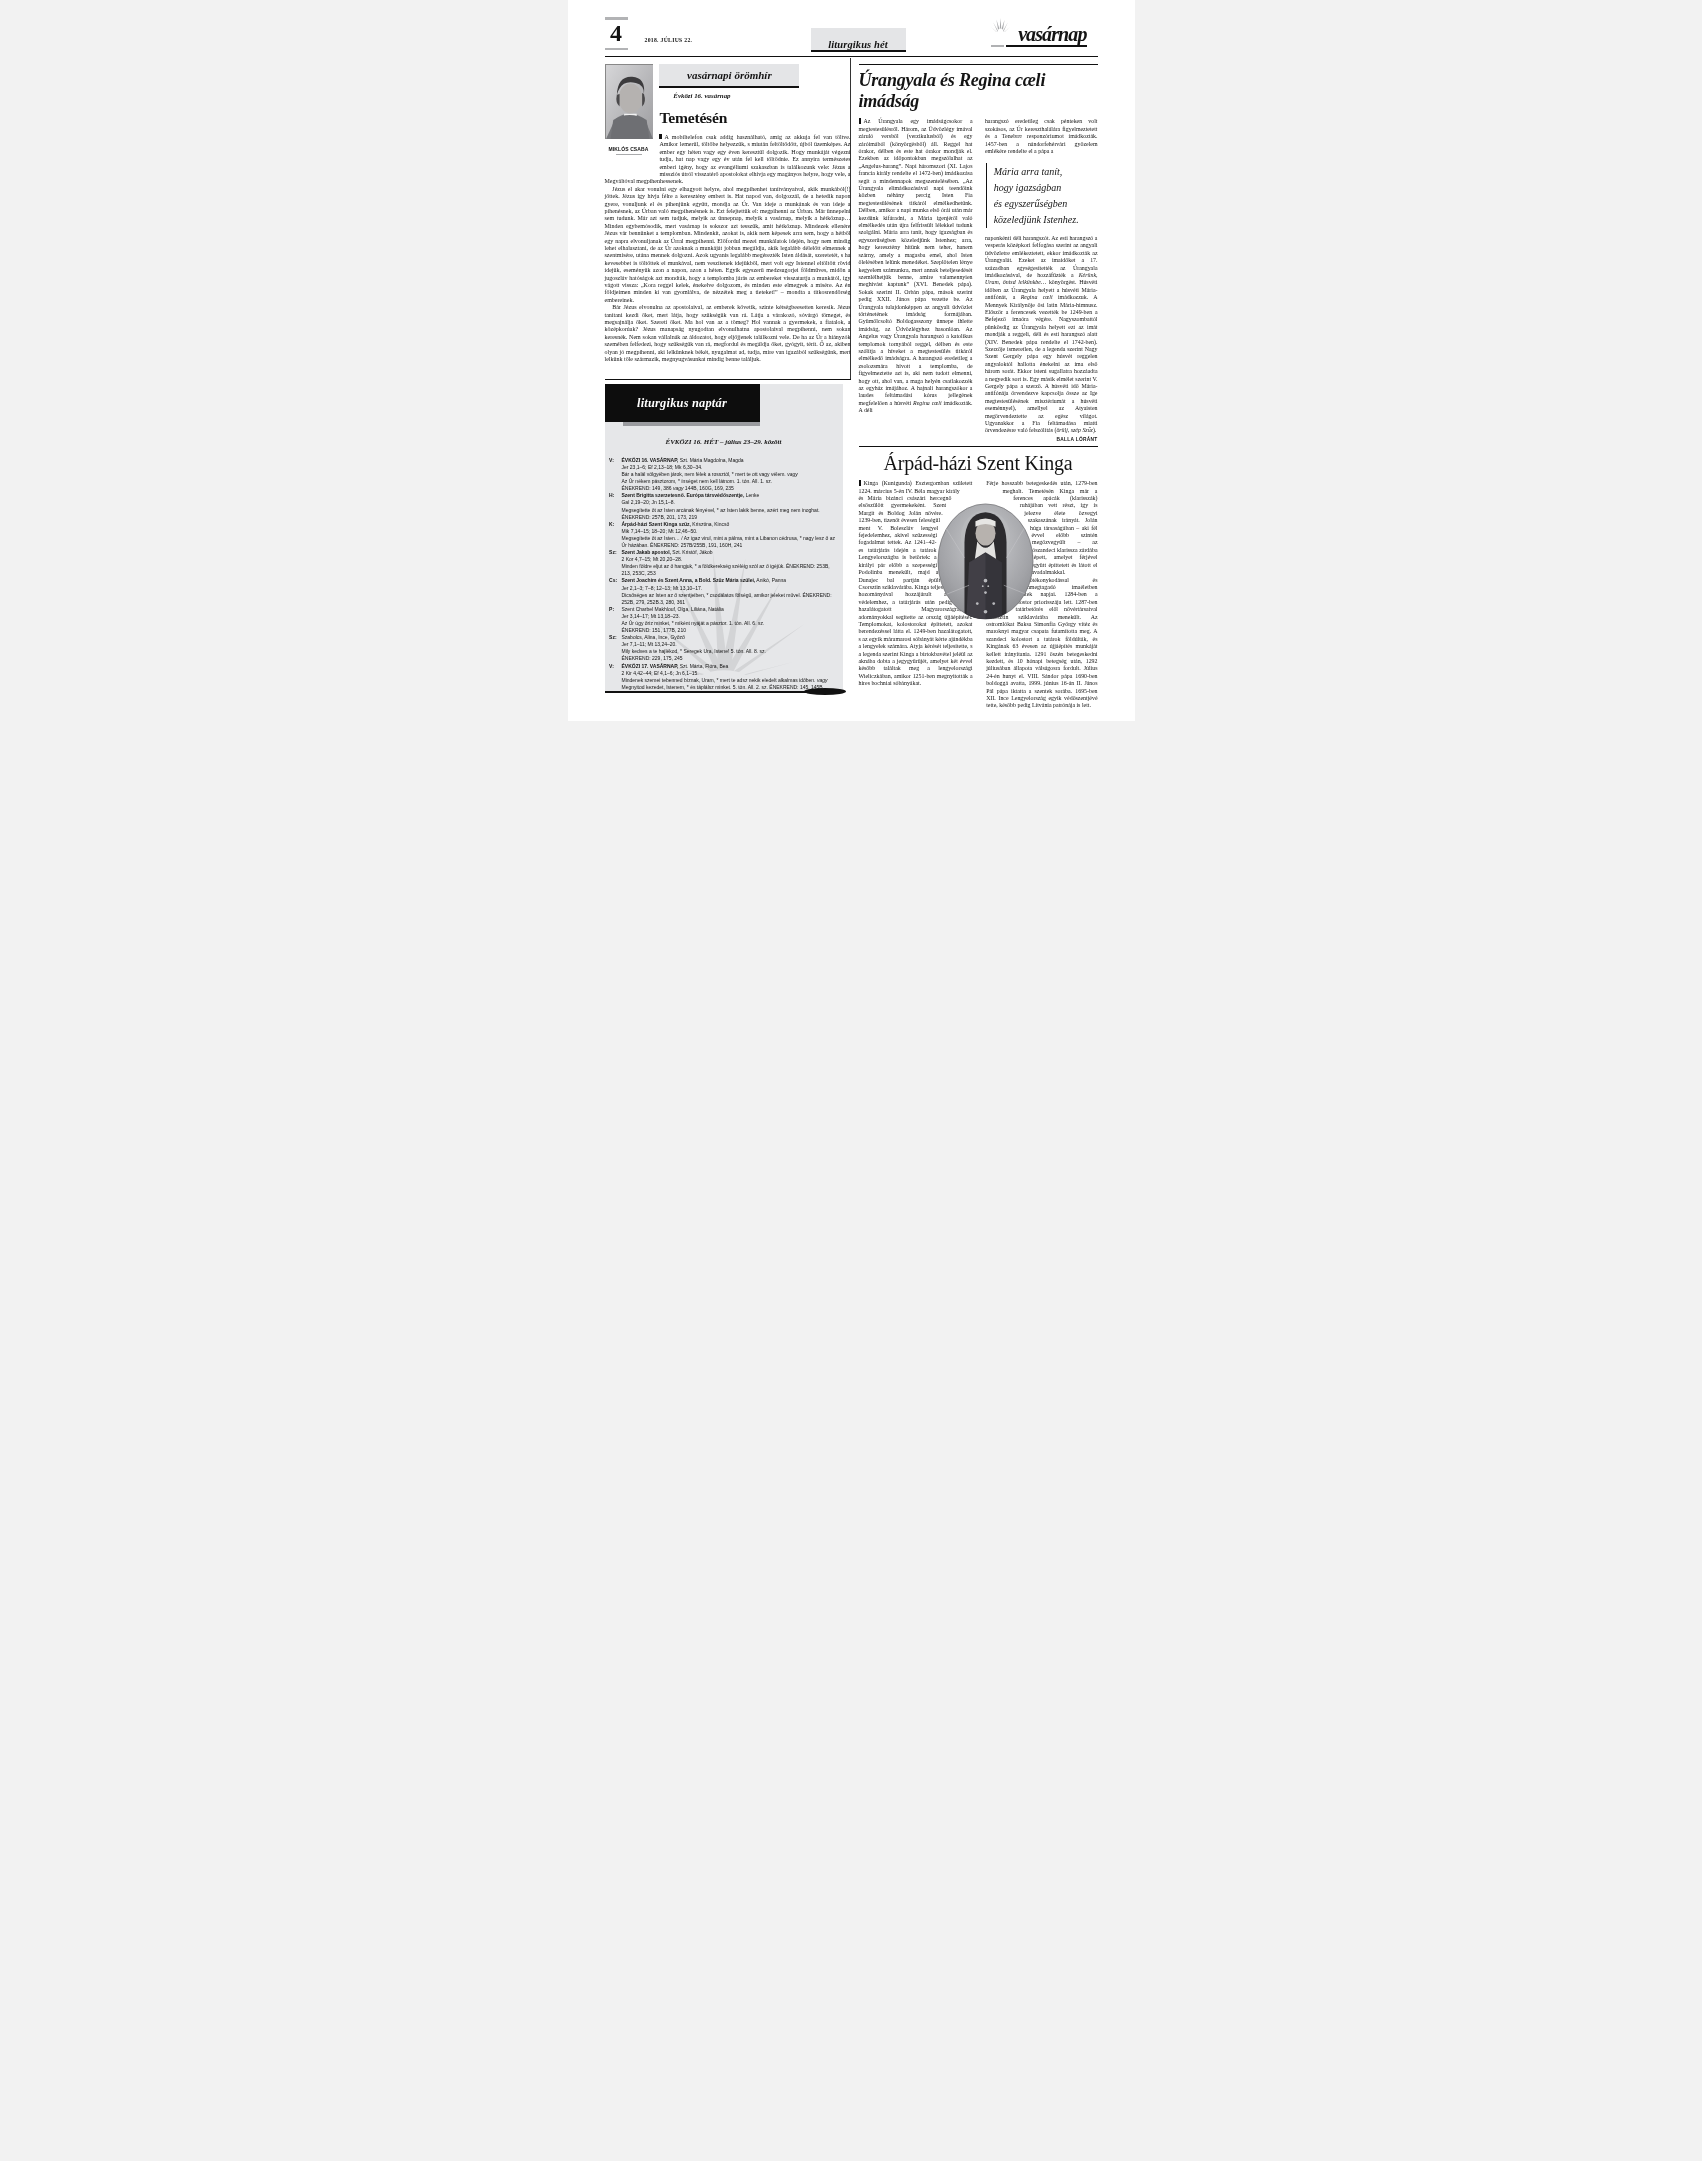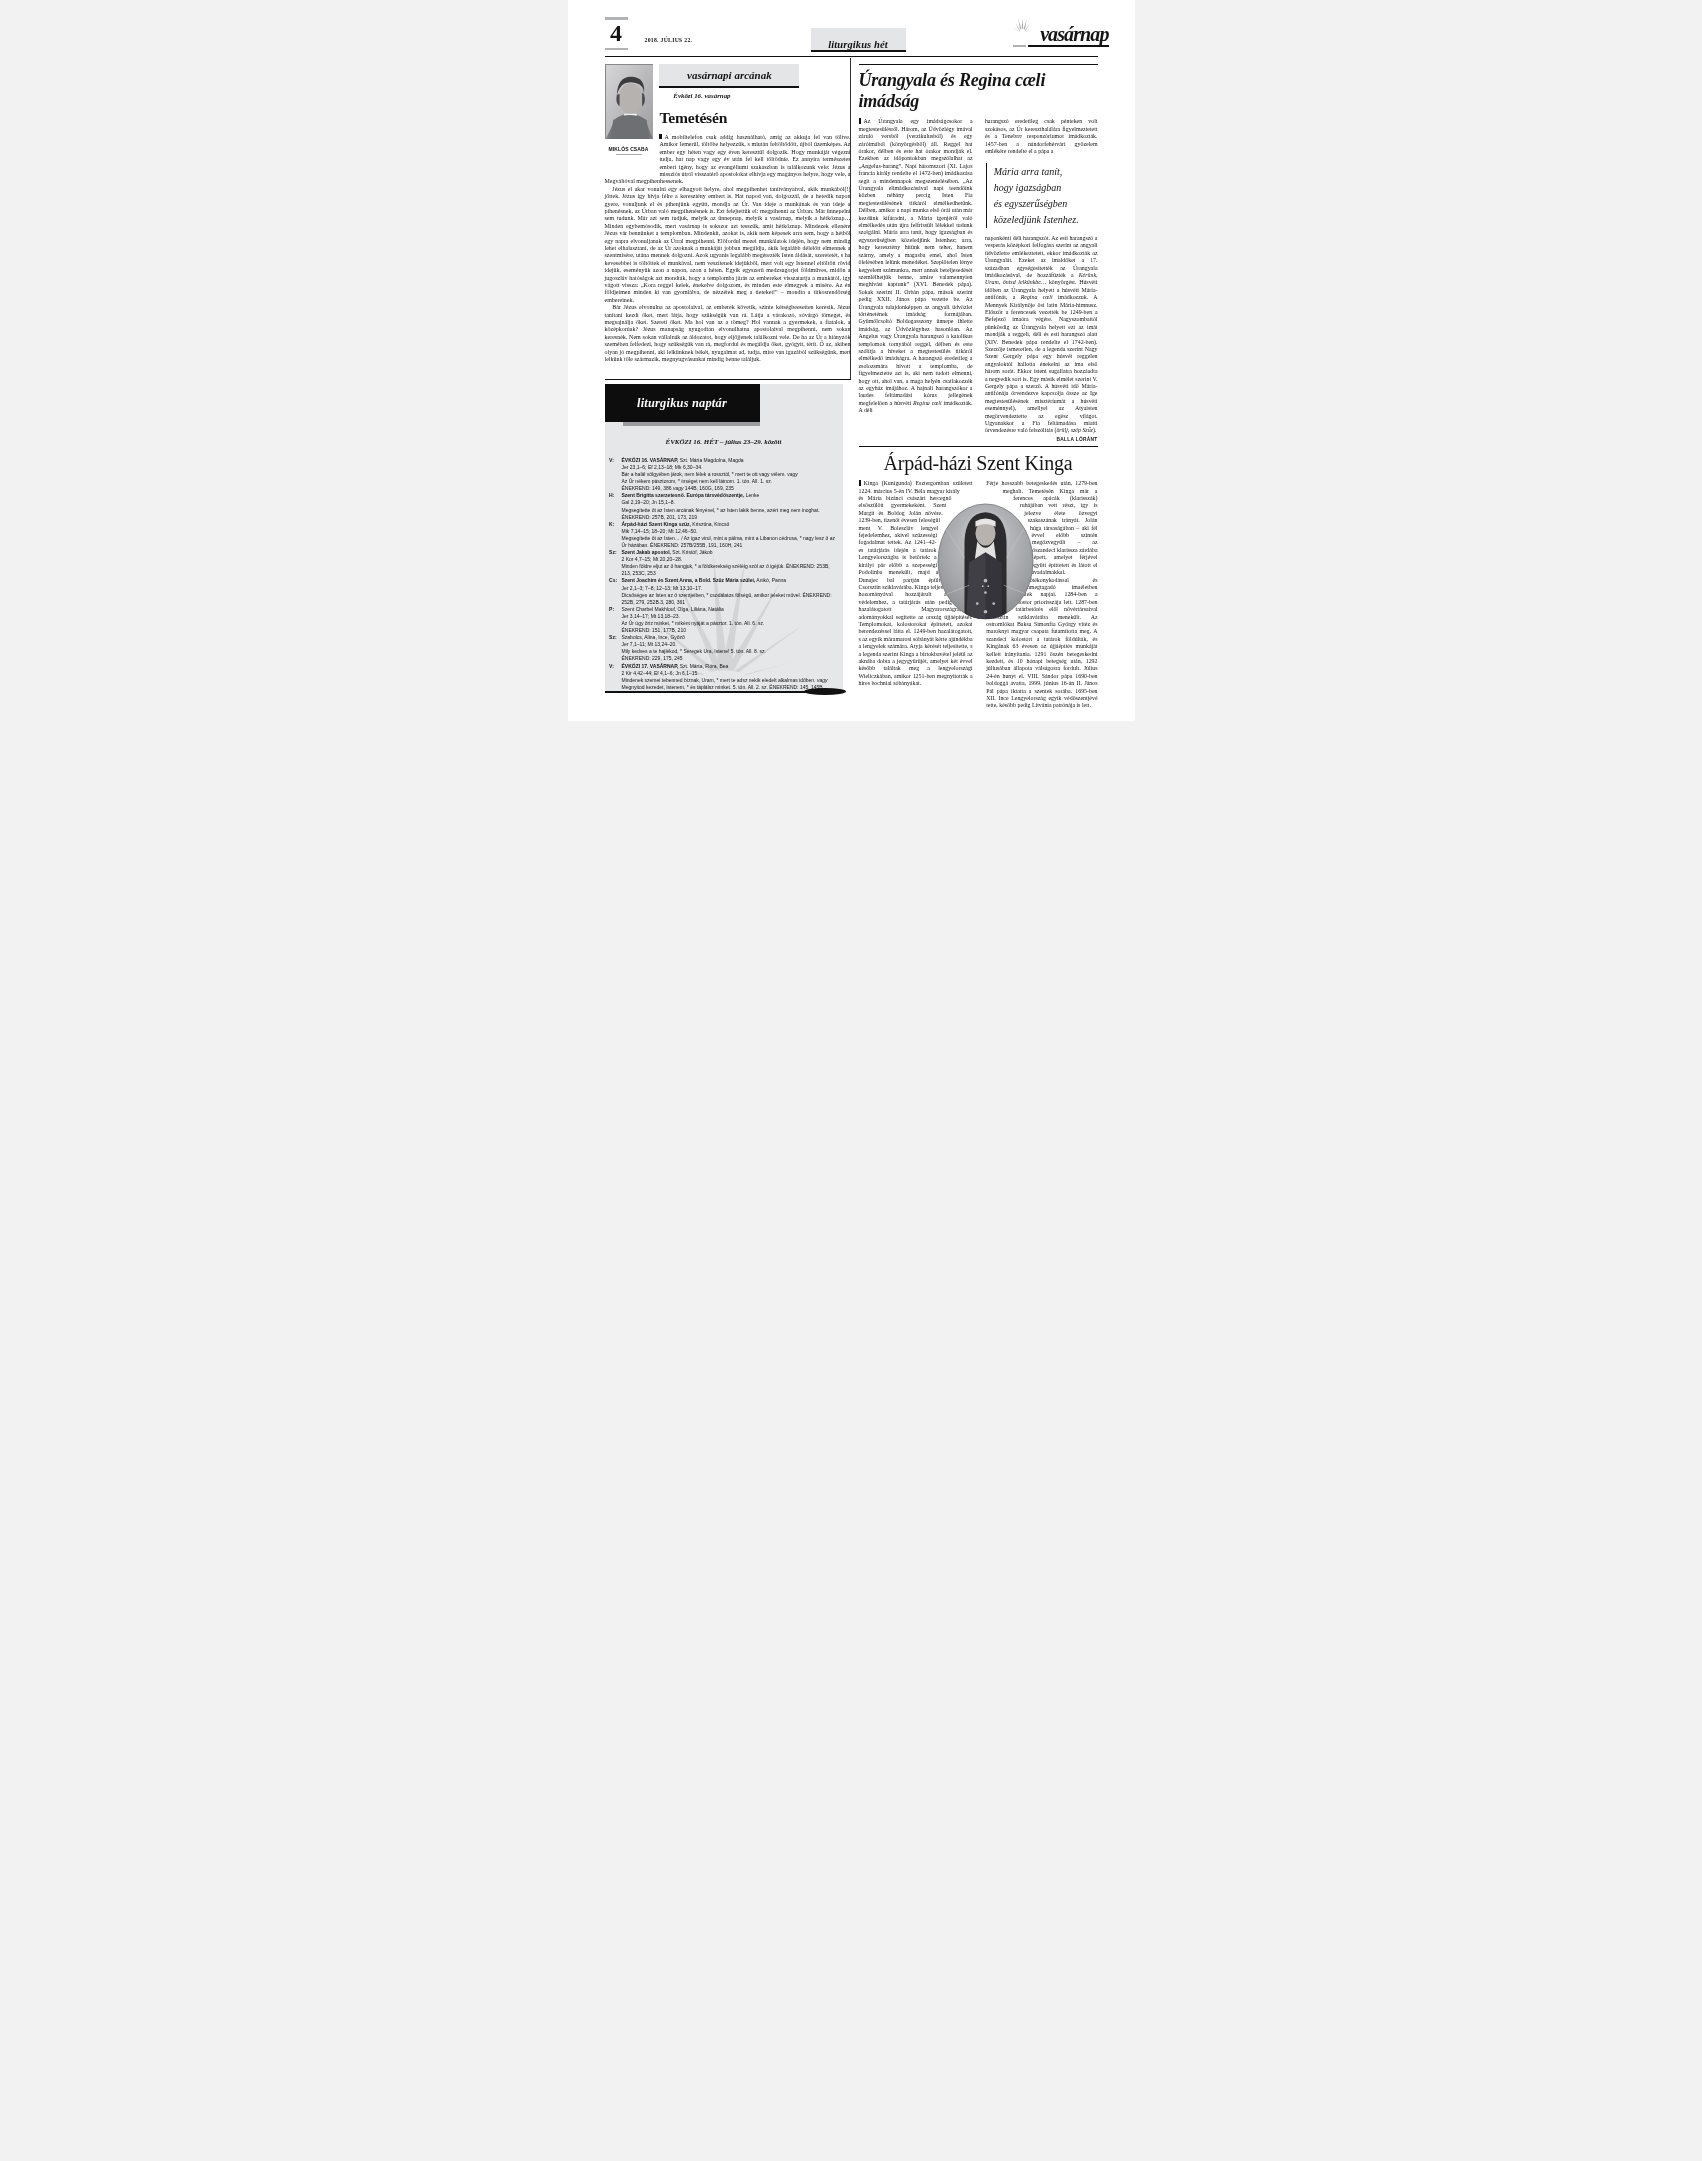"vasárnap" .masthead { right: 26px -> 48px }
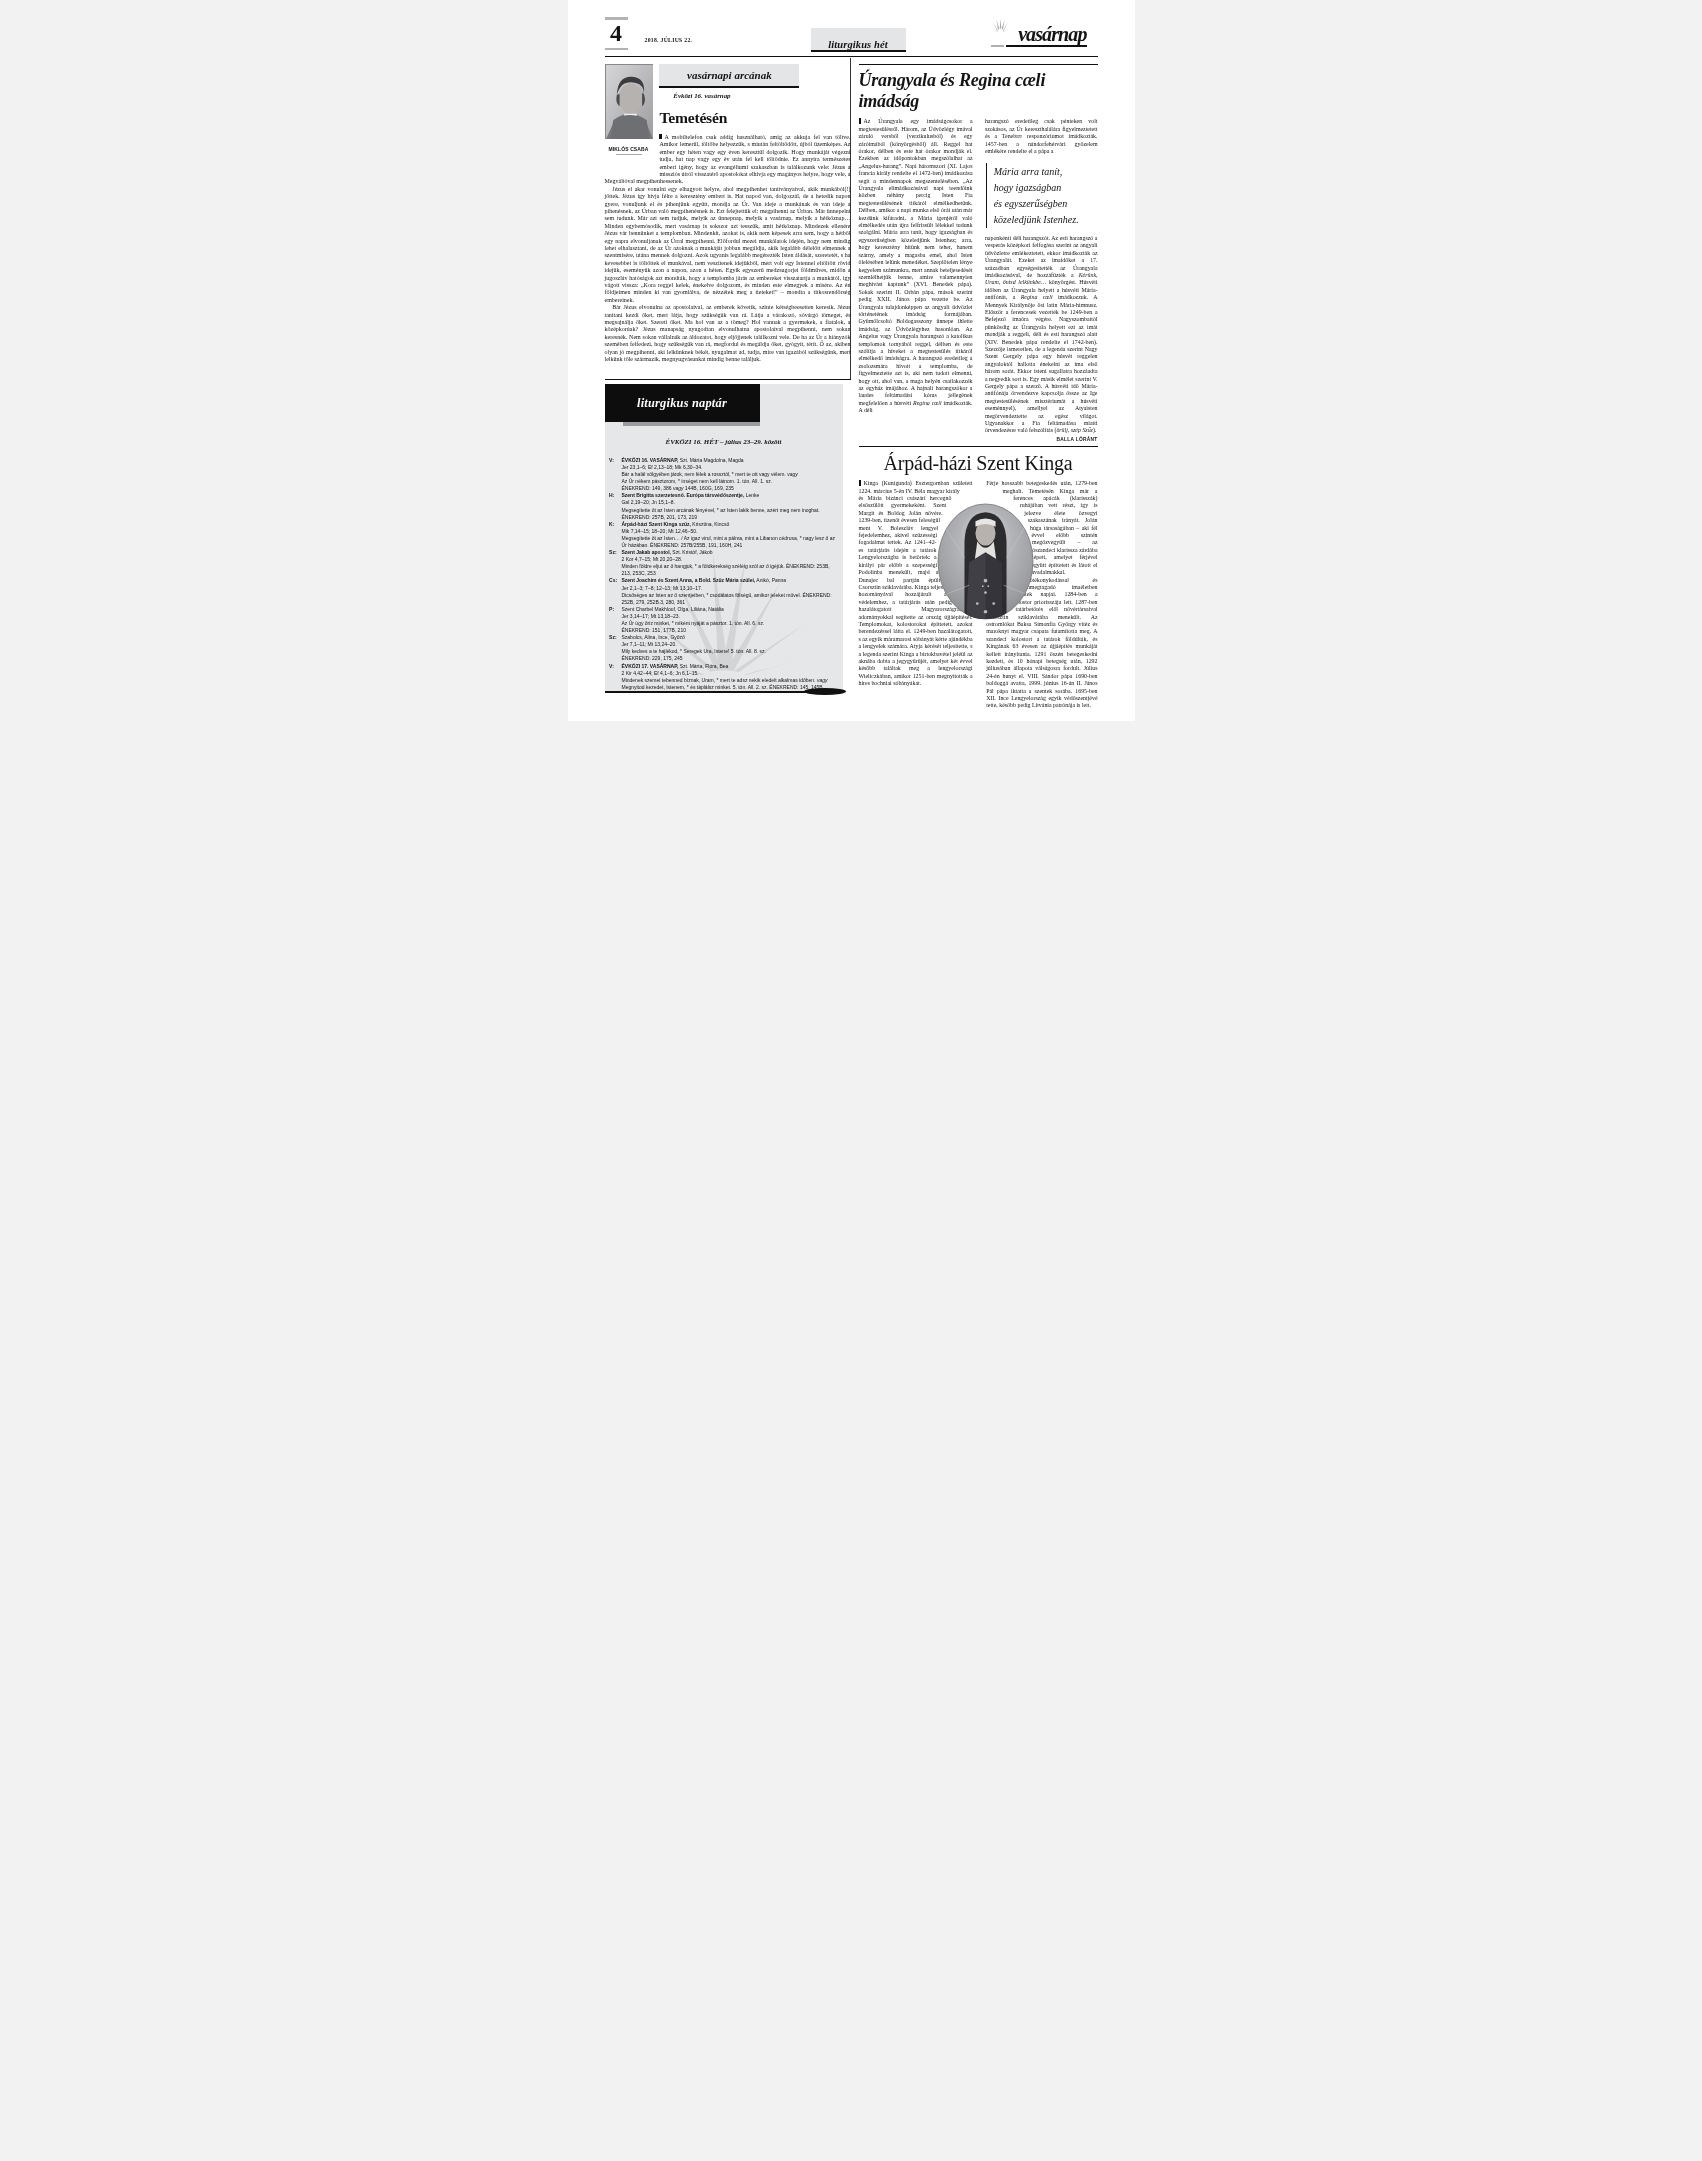"vasárnapi arcának" span { text: arcának -> örömhír }
